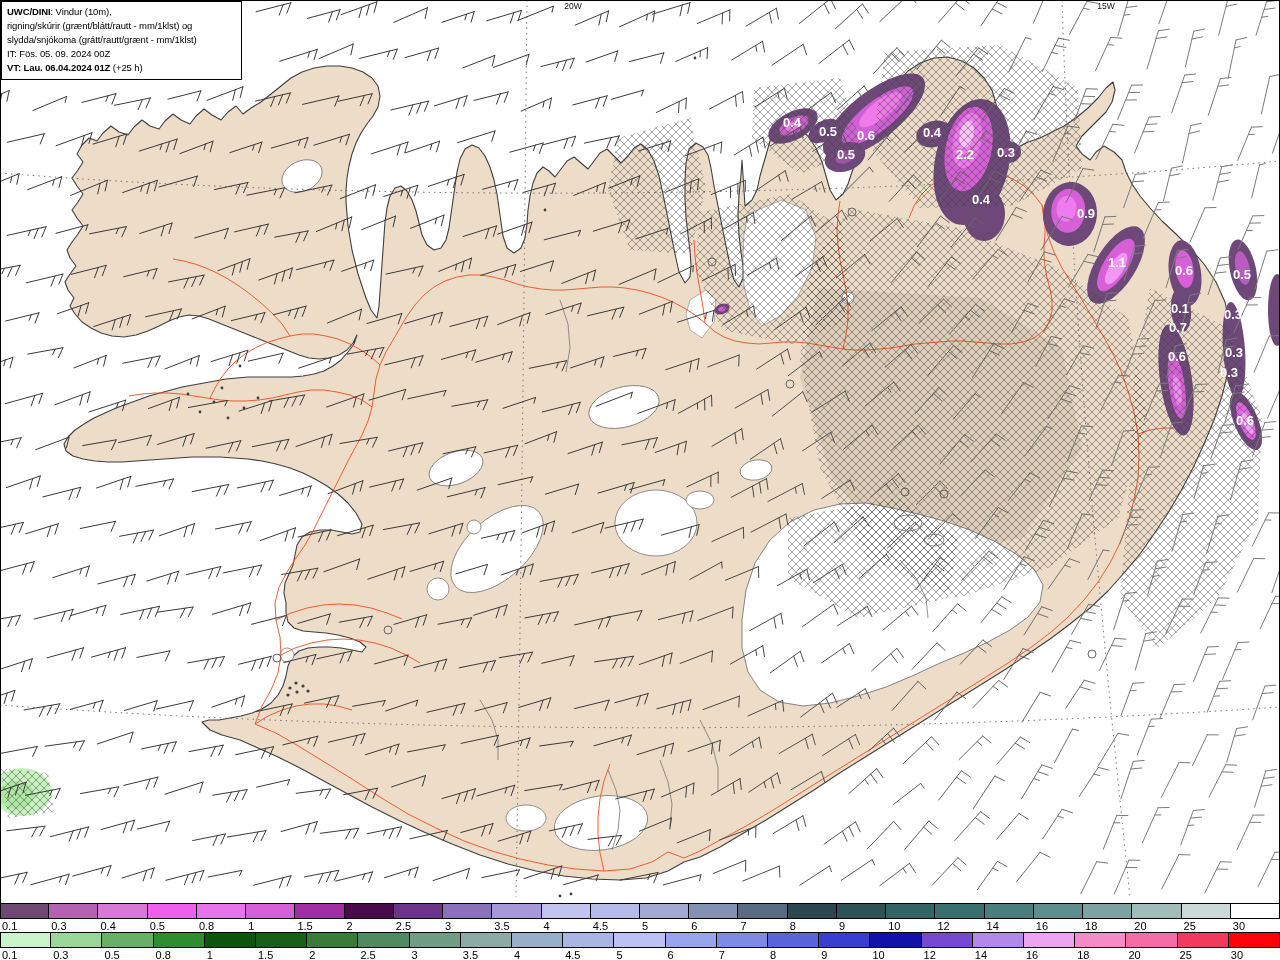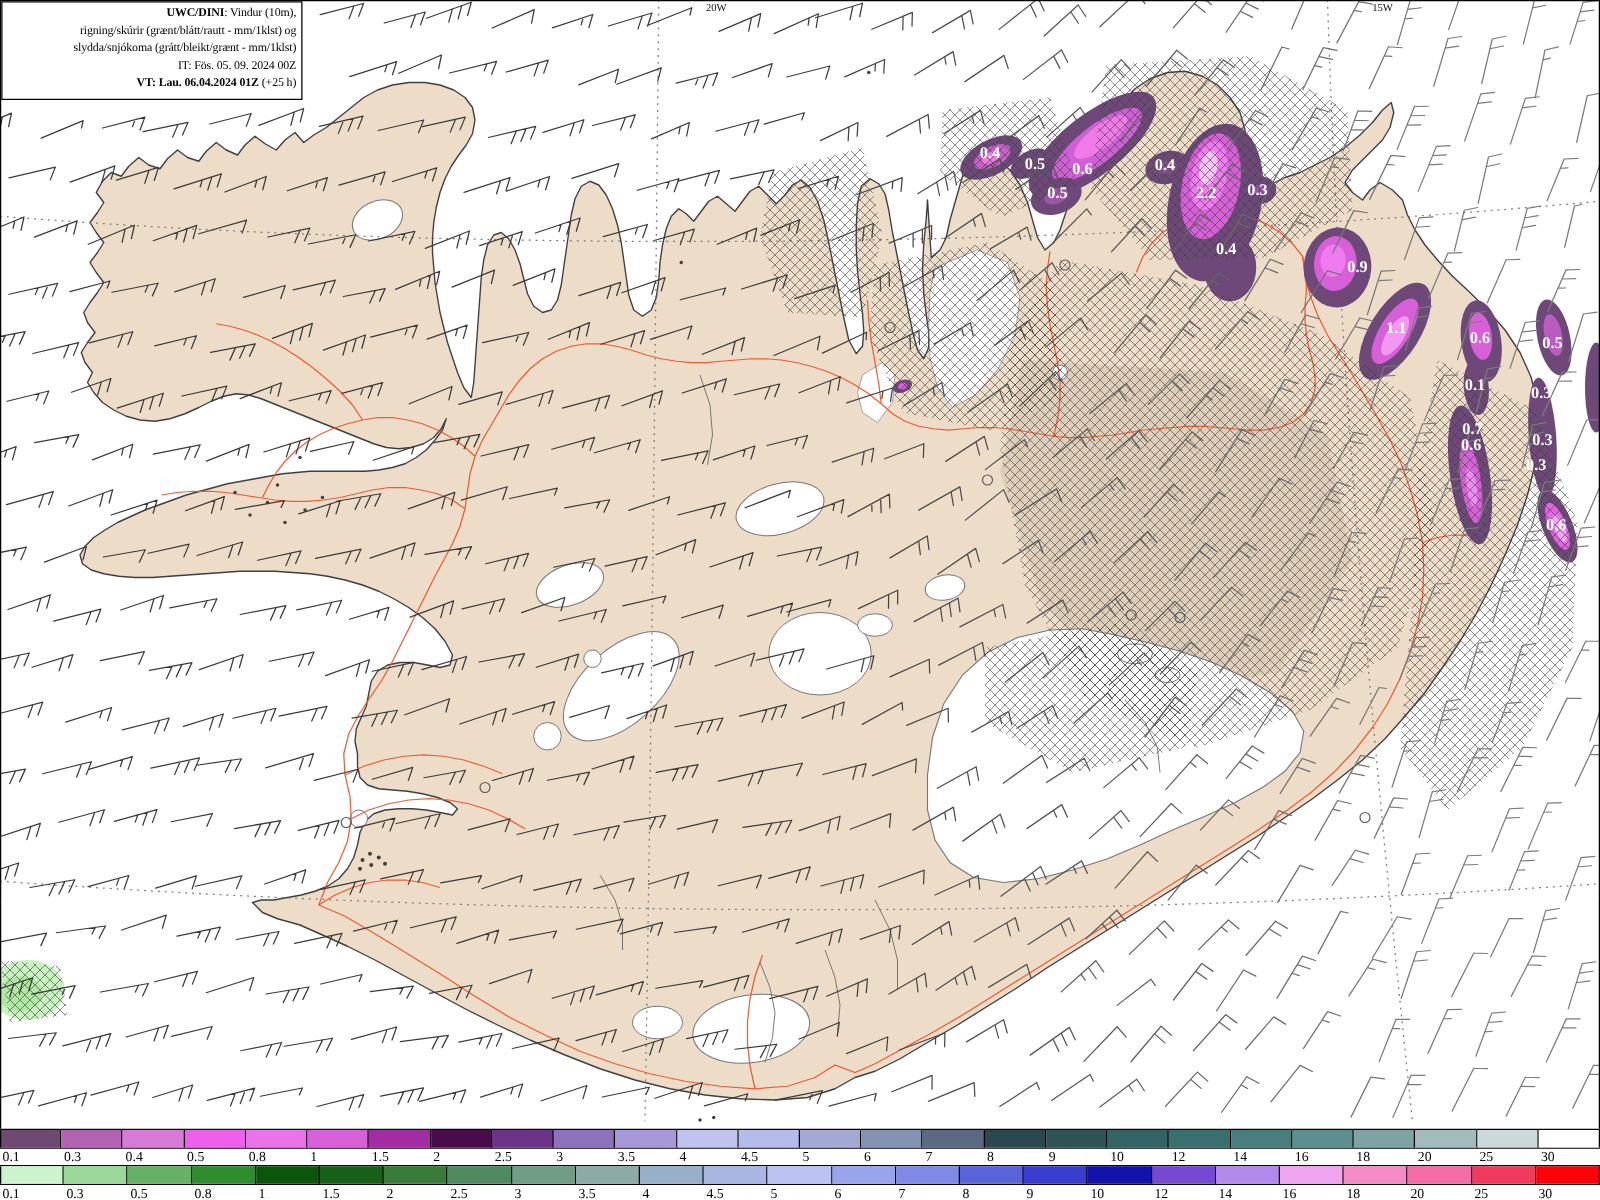"UWC/DINI: Vindur (10m)," #app { font-family: Liberation Serif, serif -> Liberation Sans, sans-serif; text-align: right -> none }
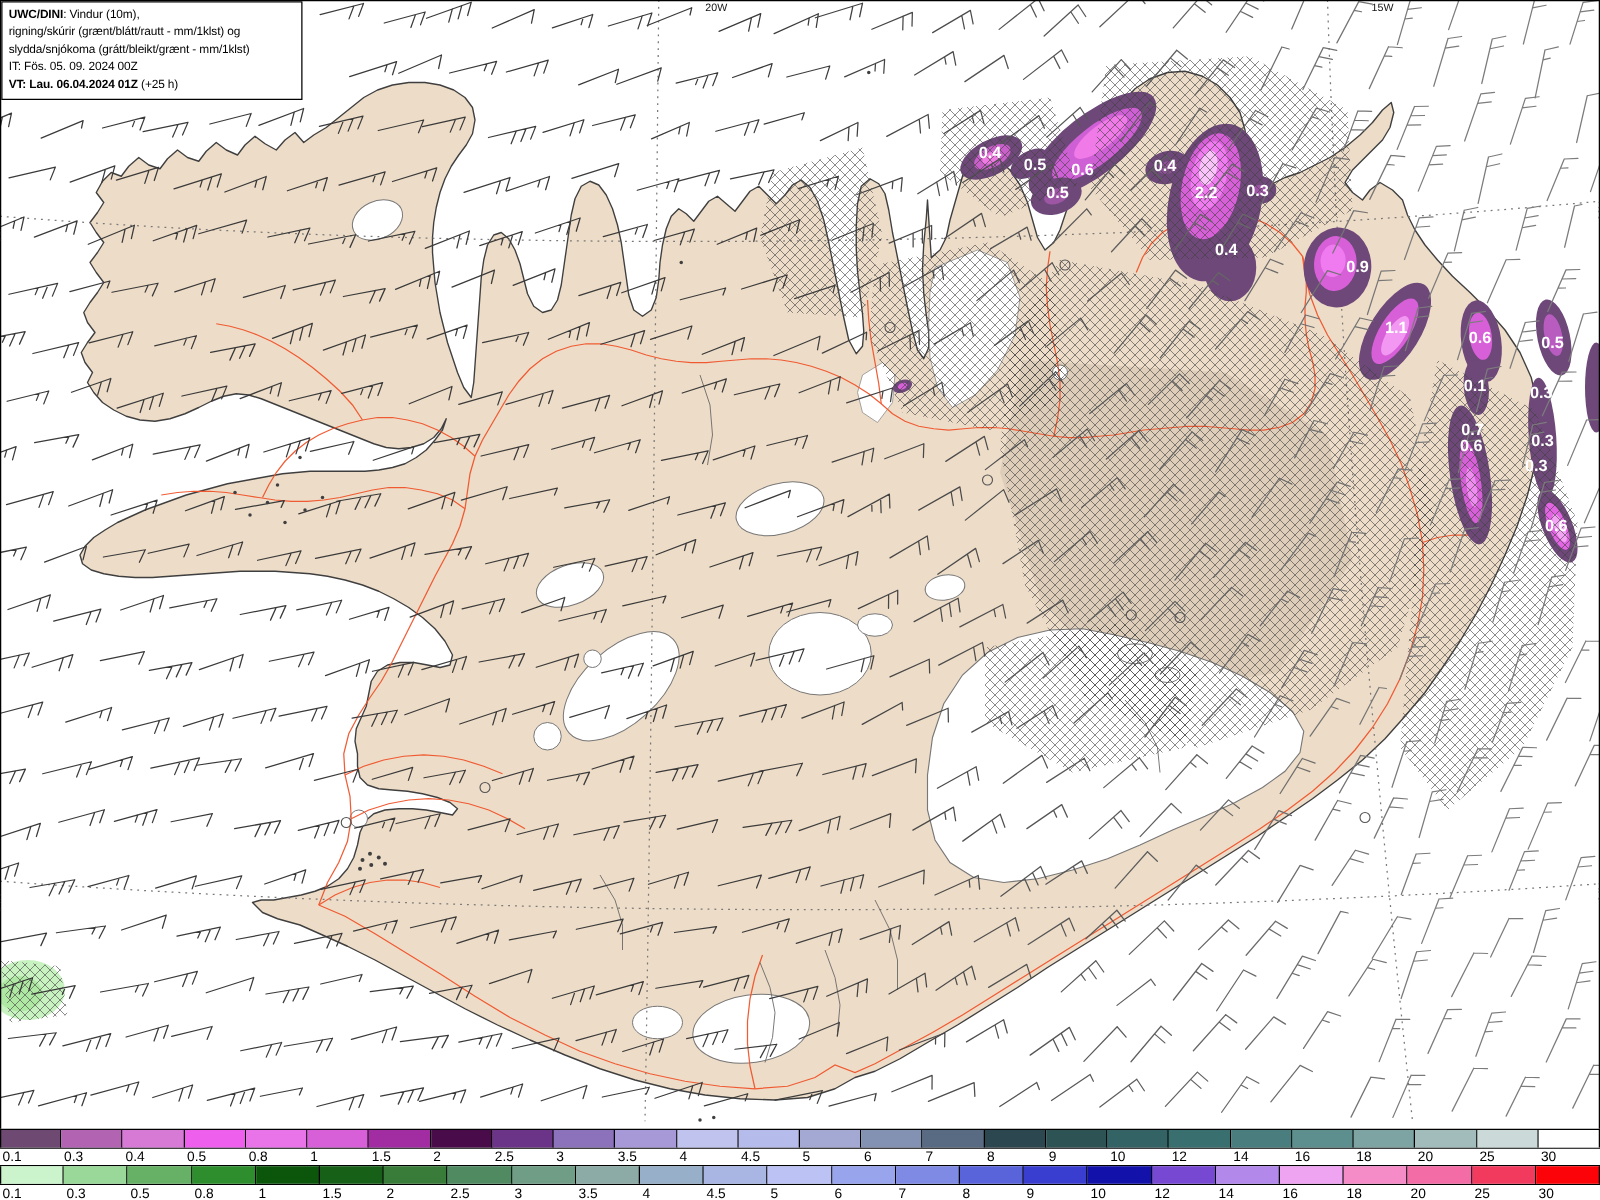"slydda/snjókoma (grátt/bleikt/grænt -" div { text: grátt/bleikt/grænt -> grátt/rautt/grænt }
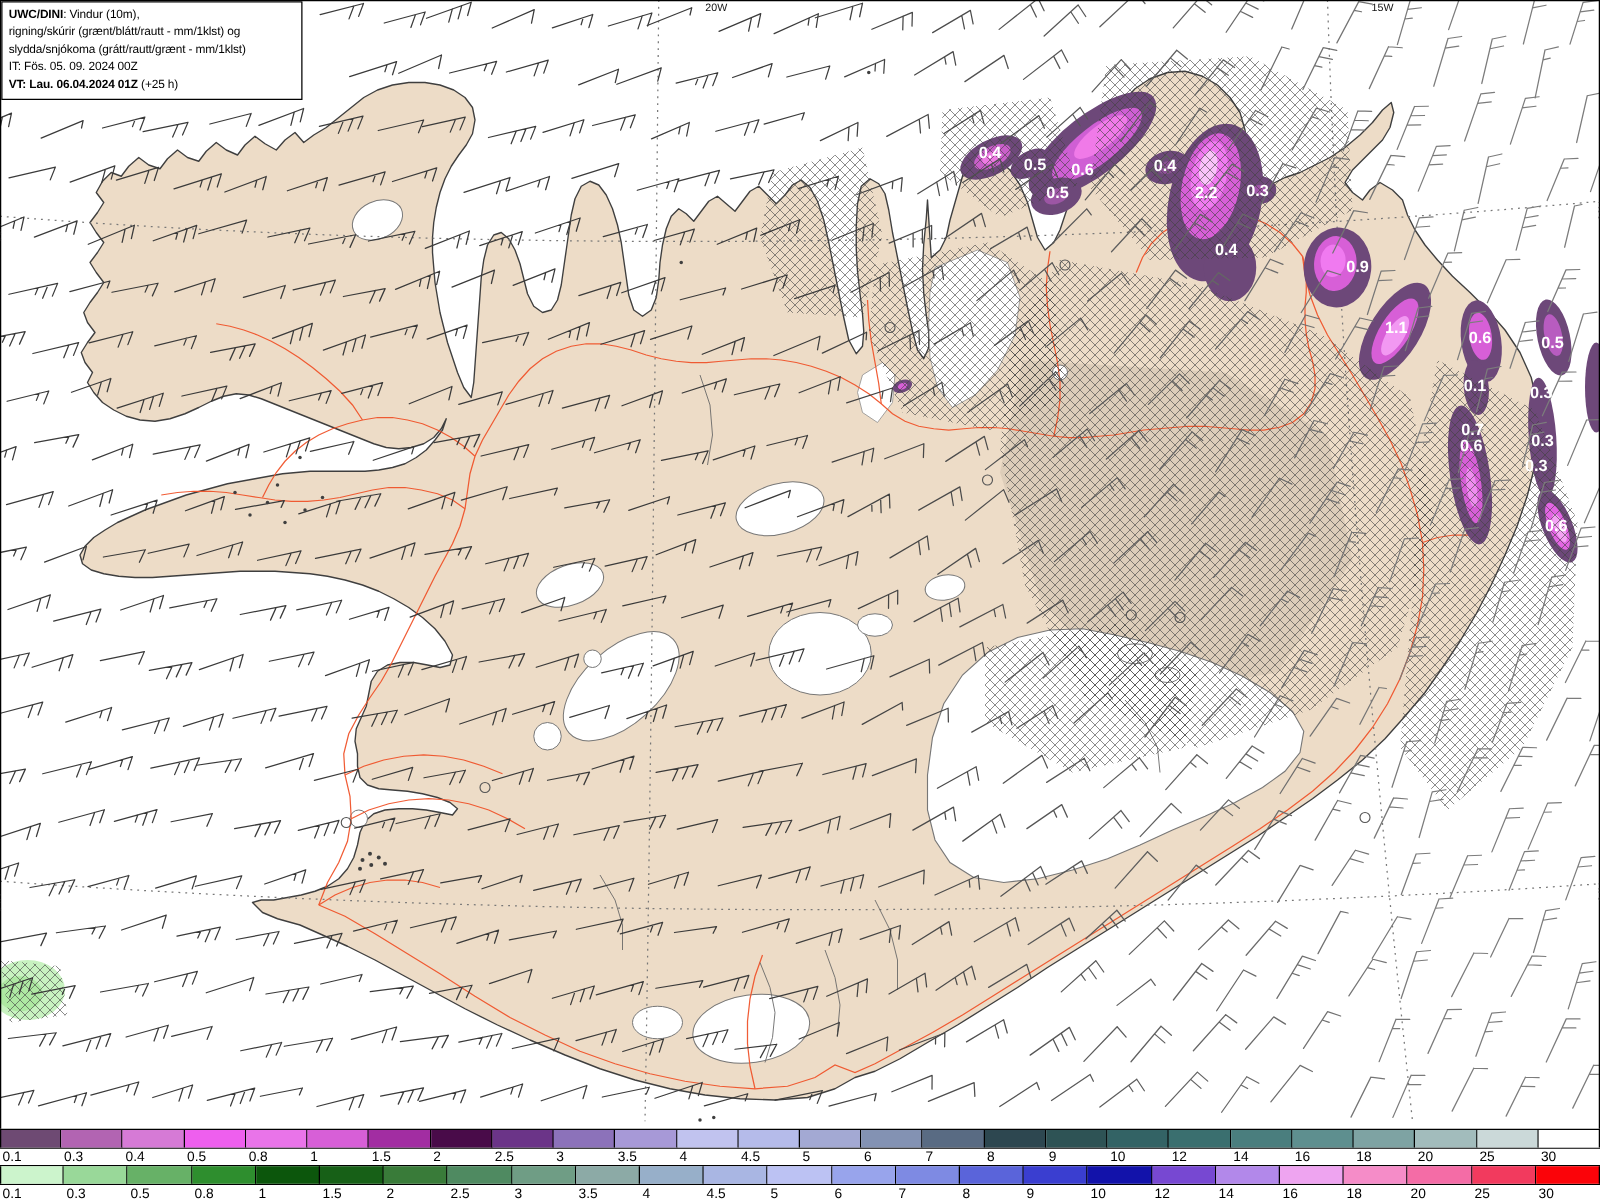"0.7" span.plabel { top: 344px -> 328px }
